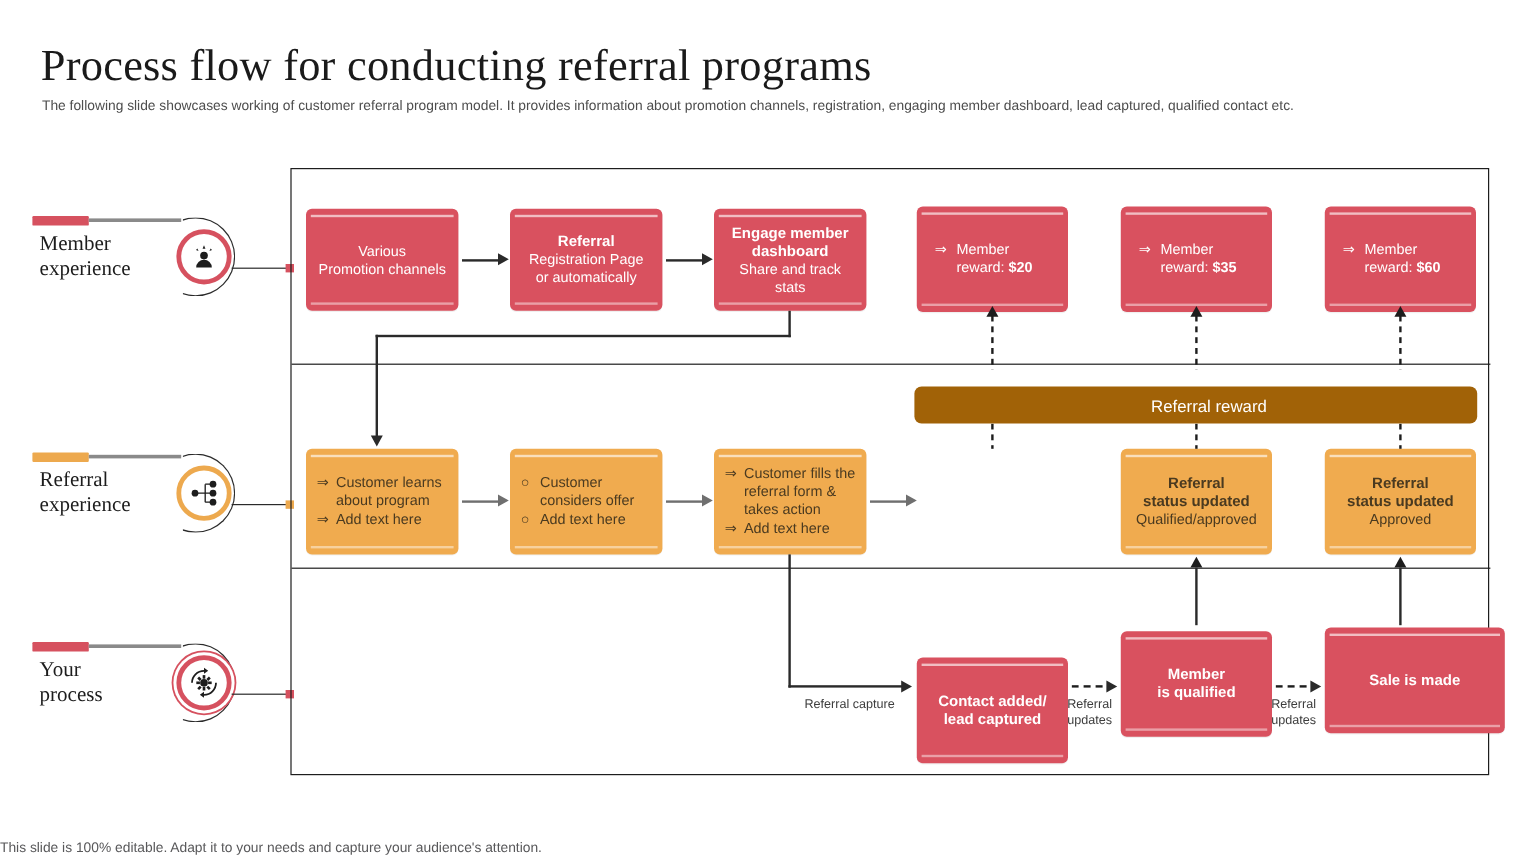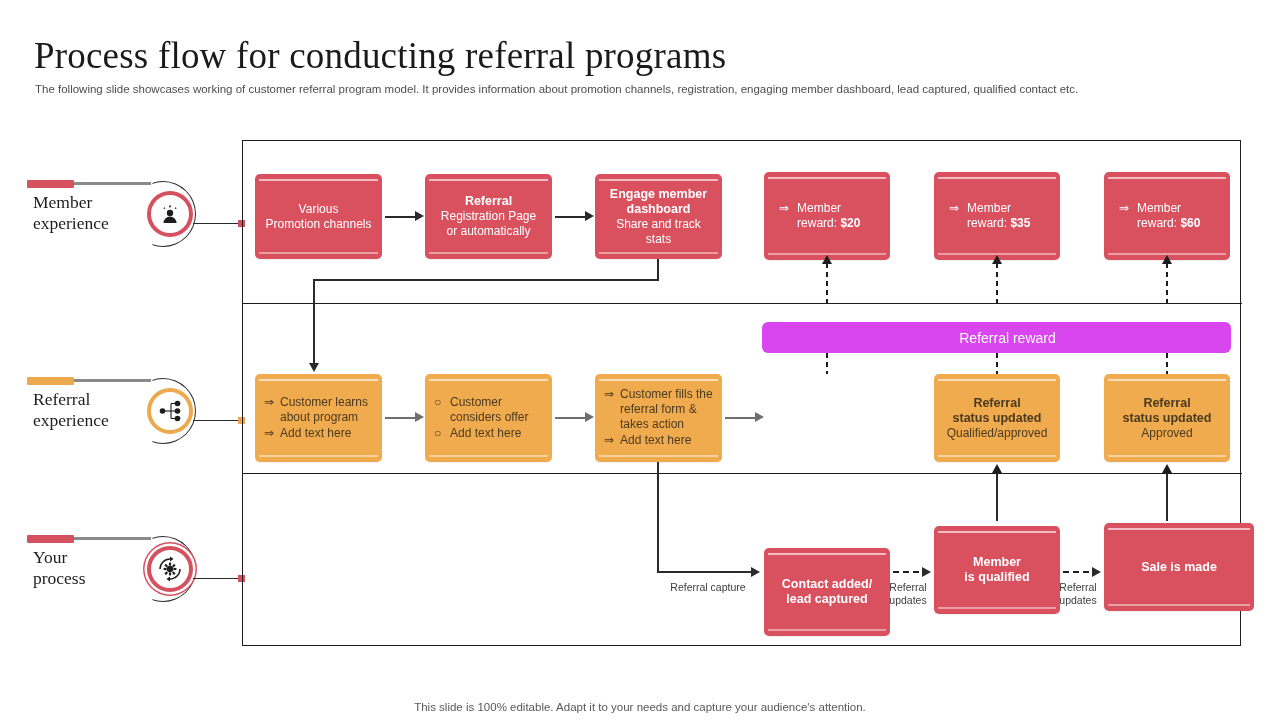"Referral reward" .banner { background: #d946ef -> #a16207 }
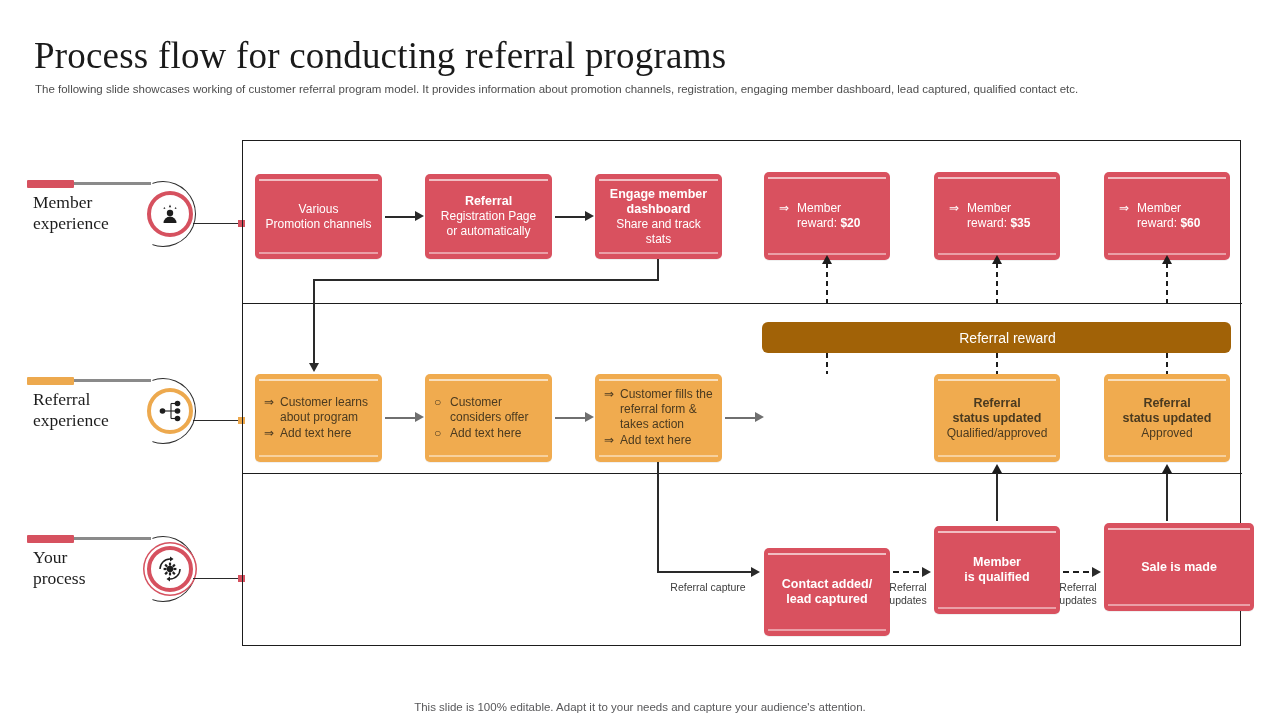"This slide is 100% editable." .footer { text-align: center -> none }
